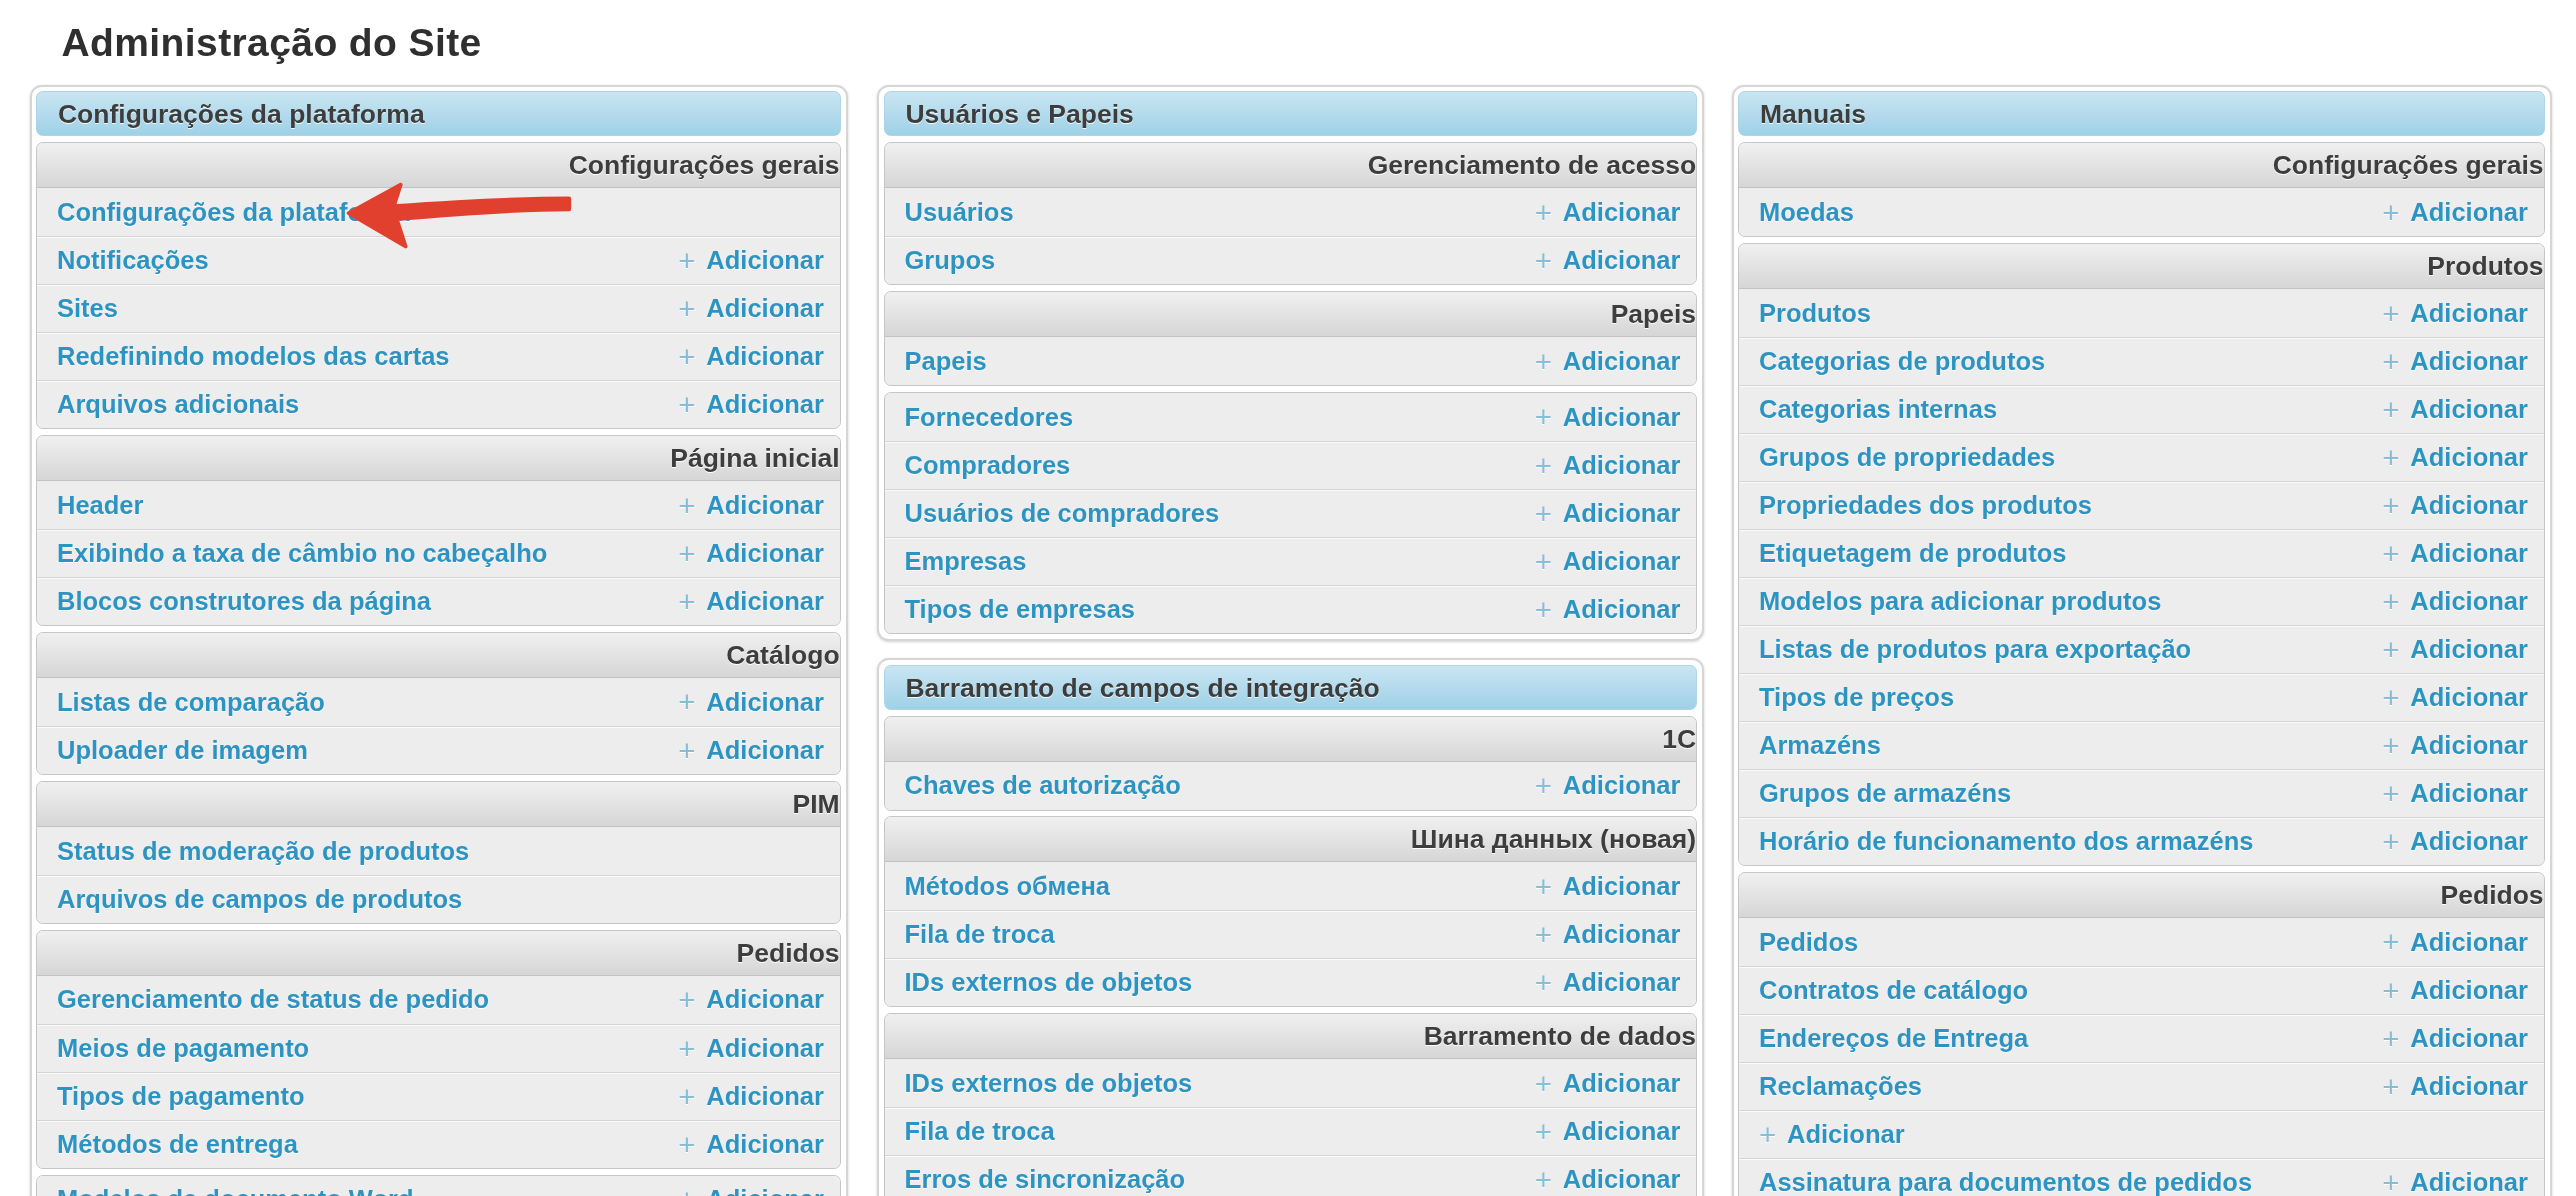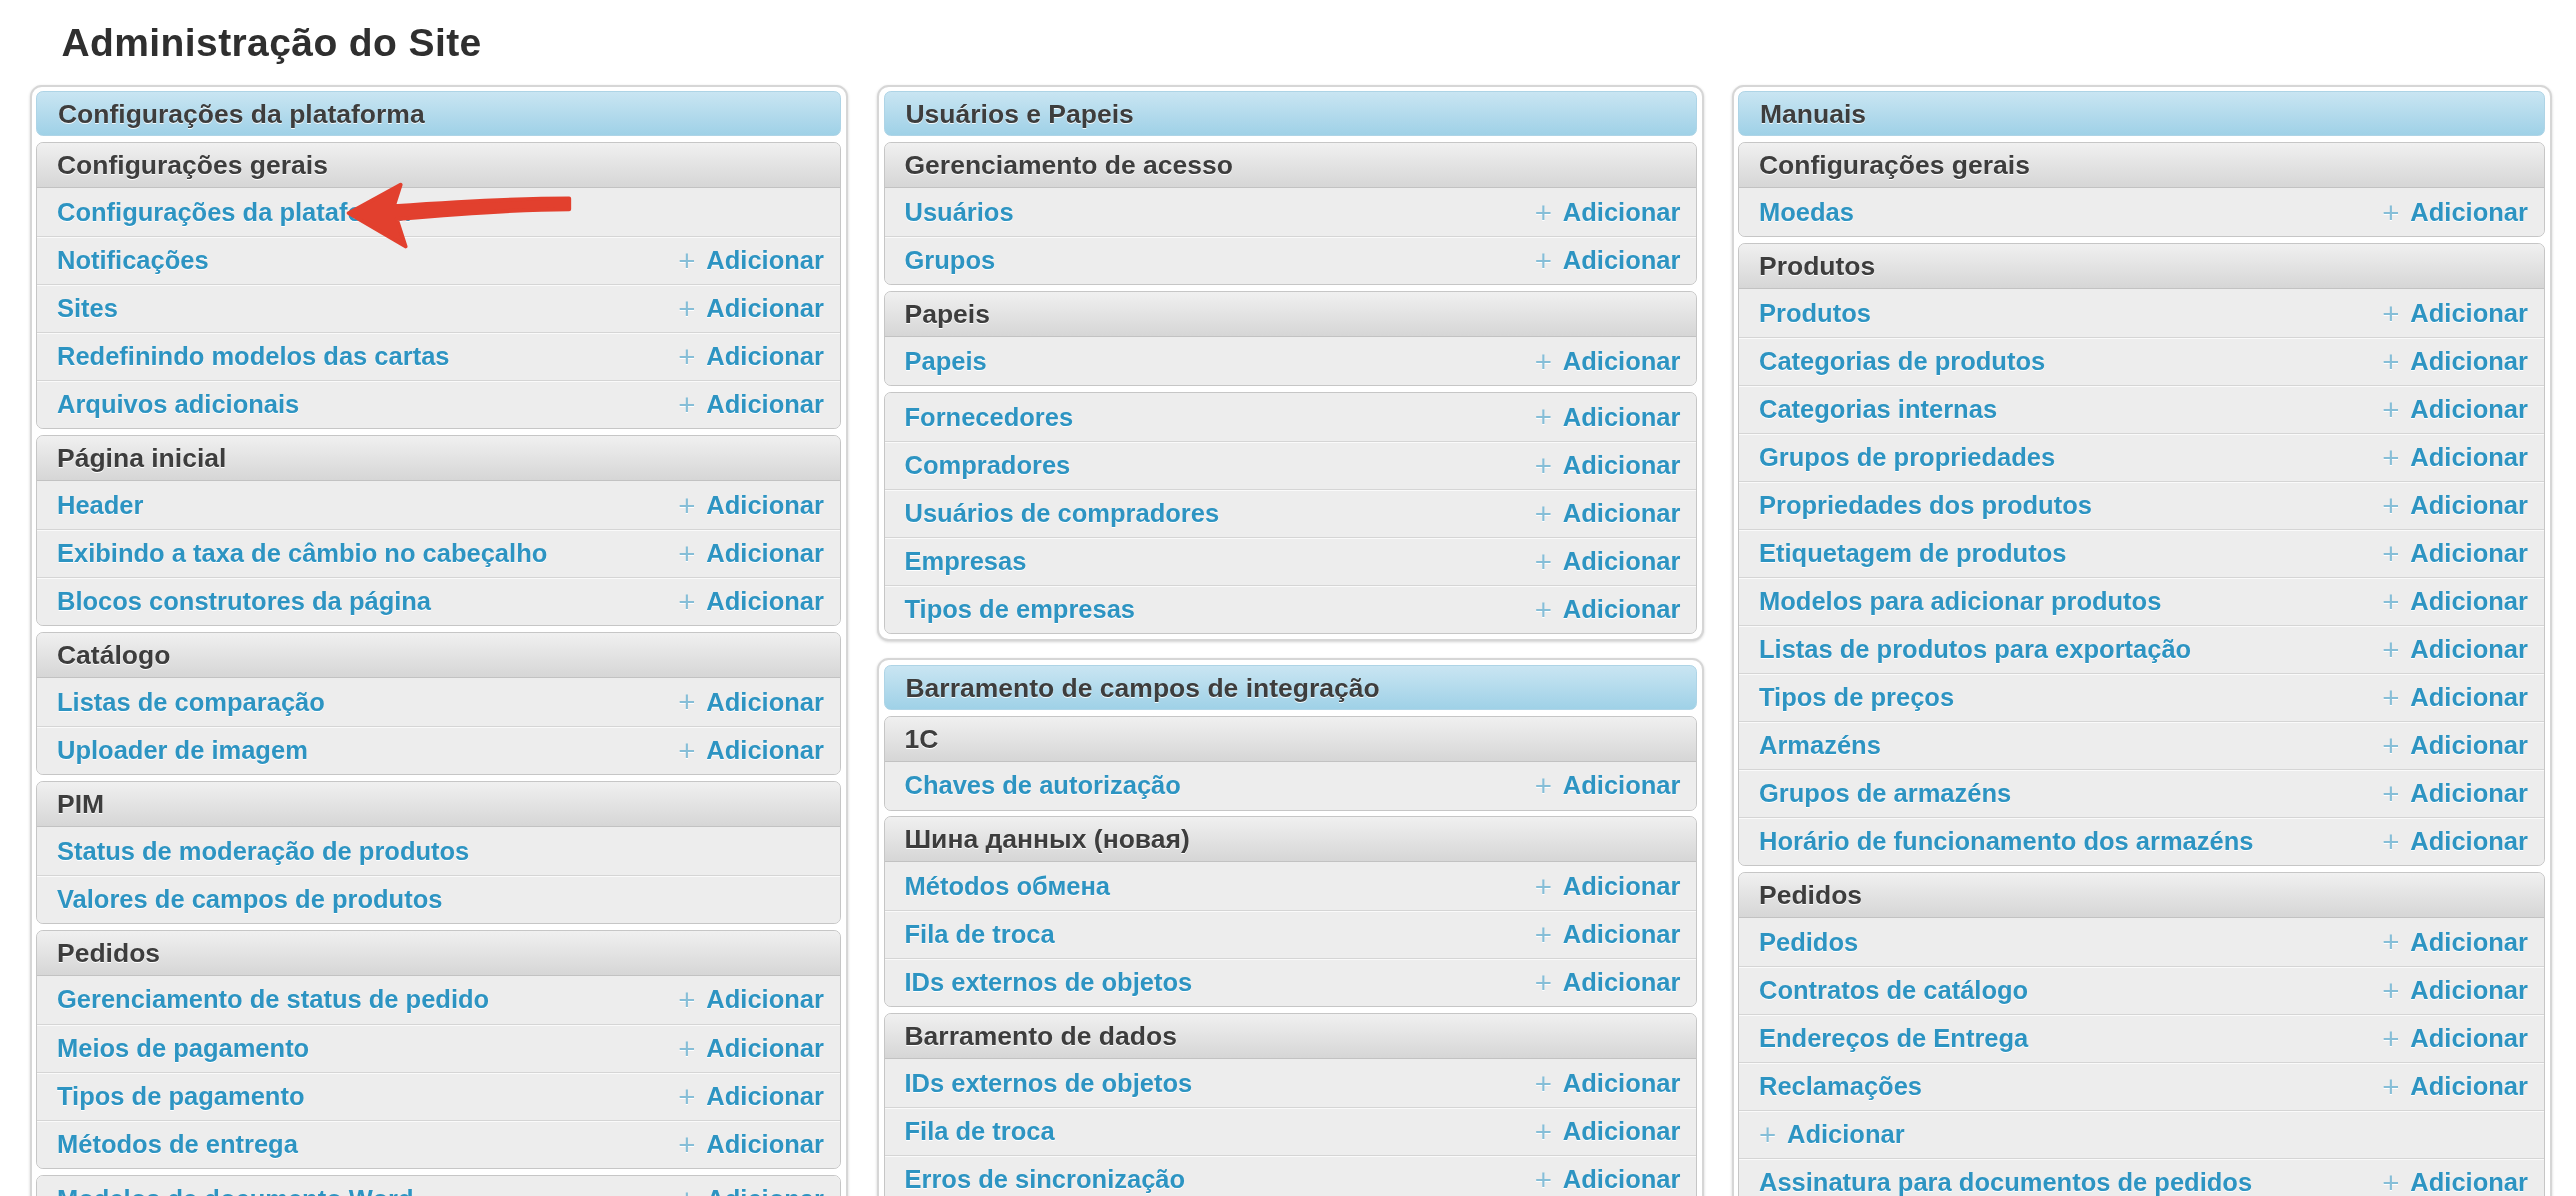"Configurações gerais" .section-header { text-align: none -> right }
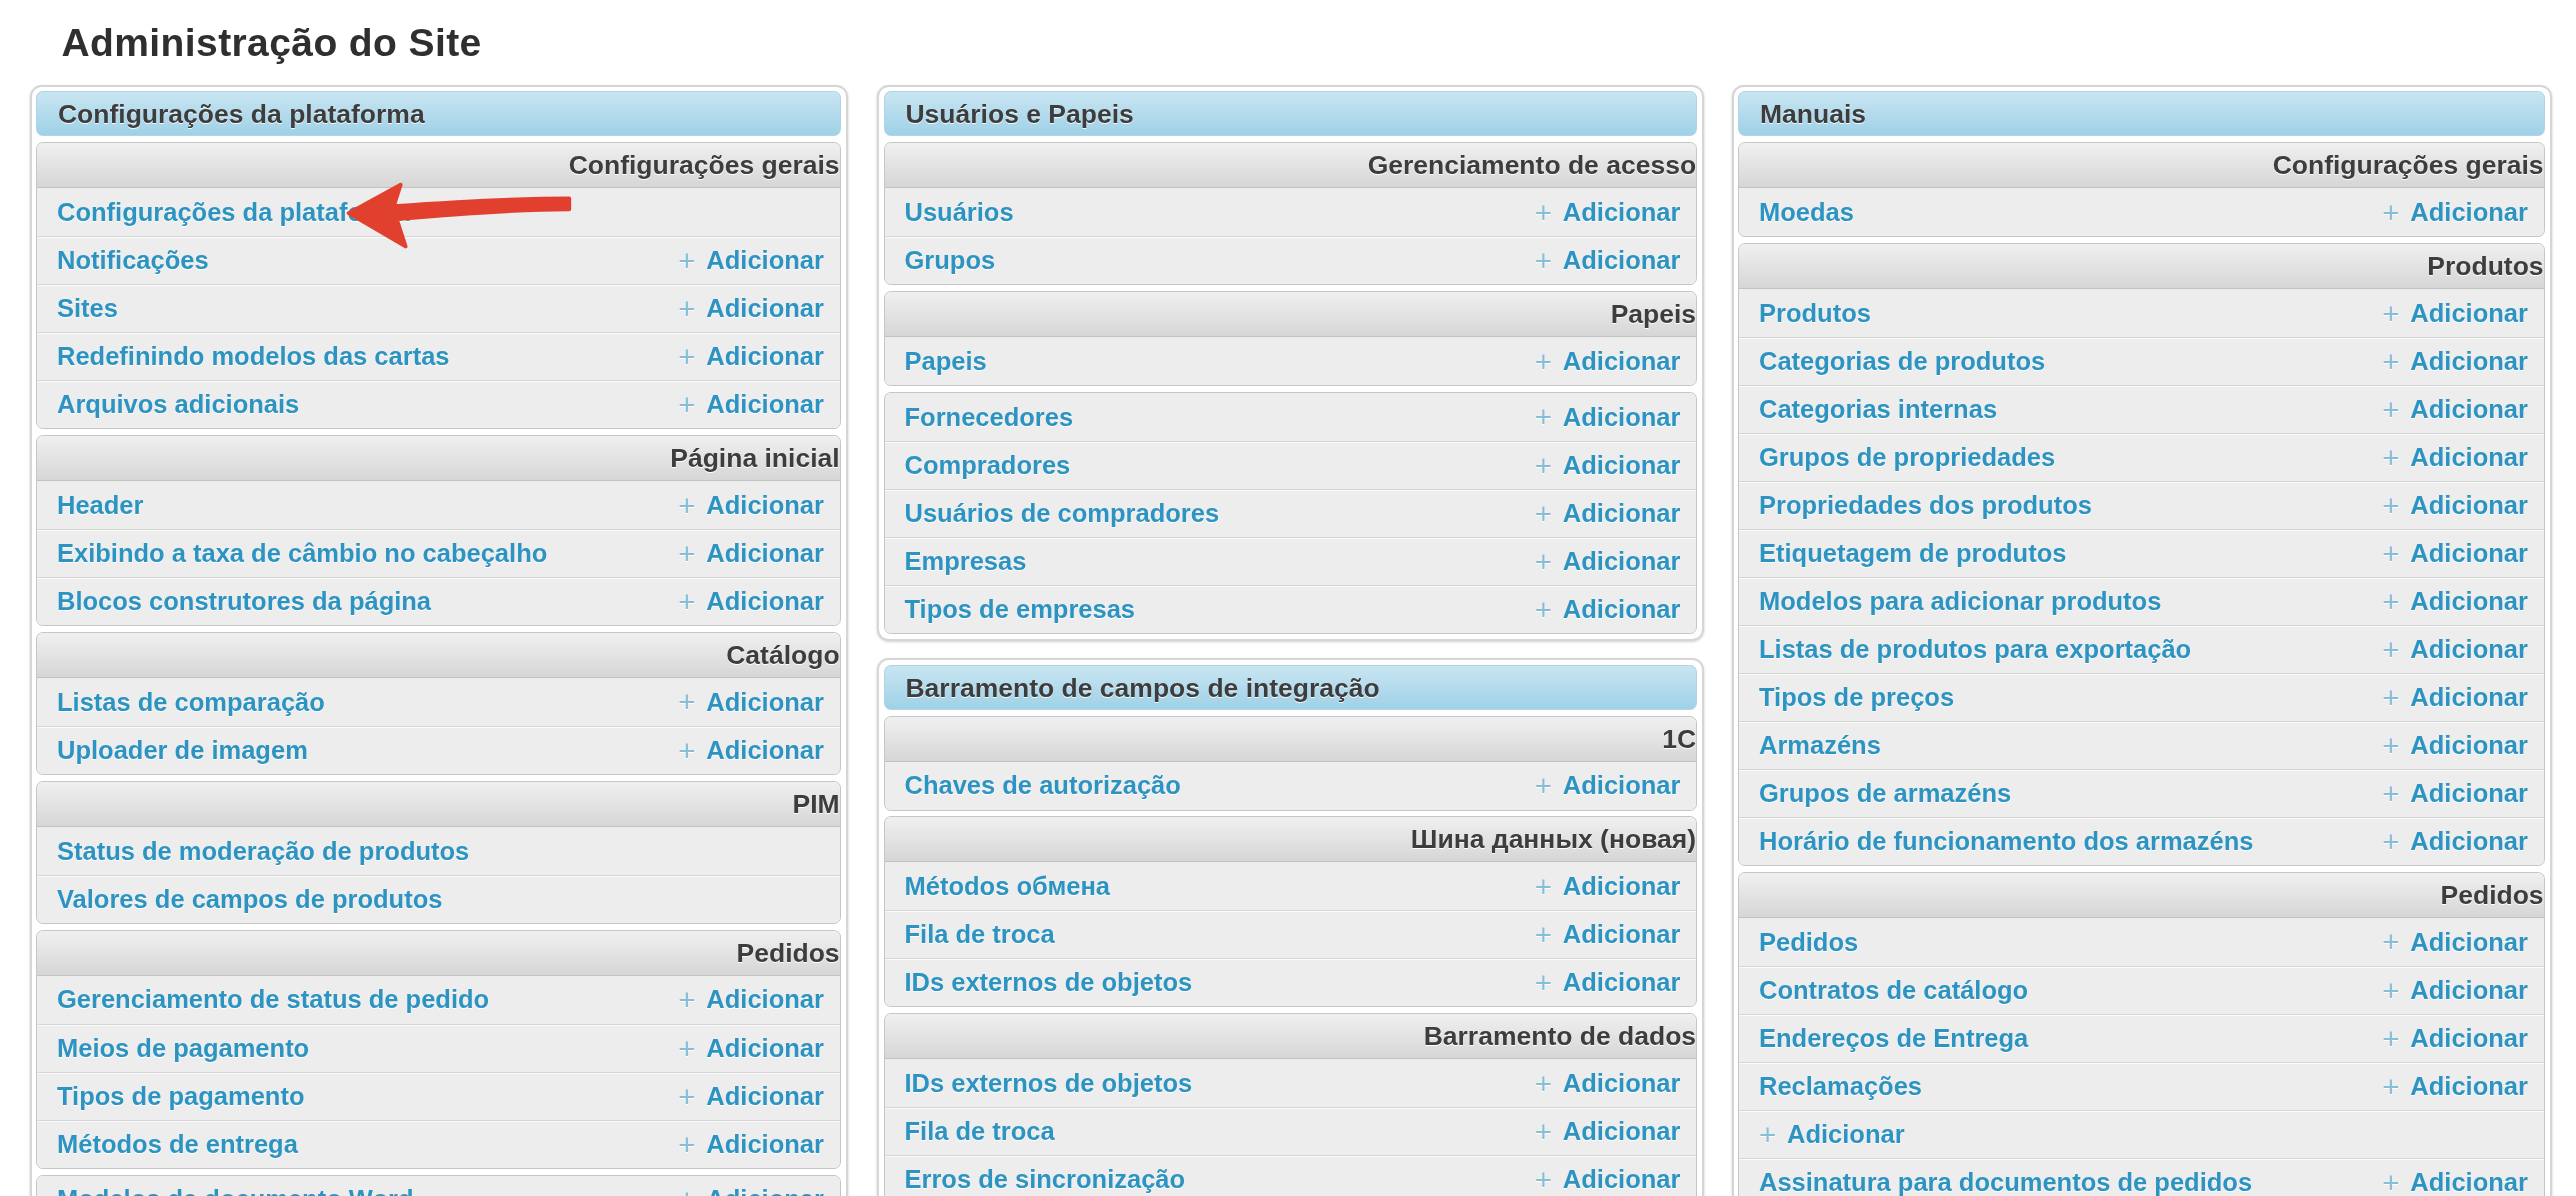"Valores de campos de produtos" a.model-link { text: Valores -> Arquivos }
